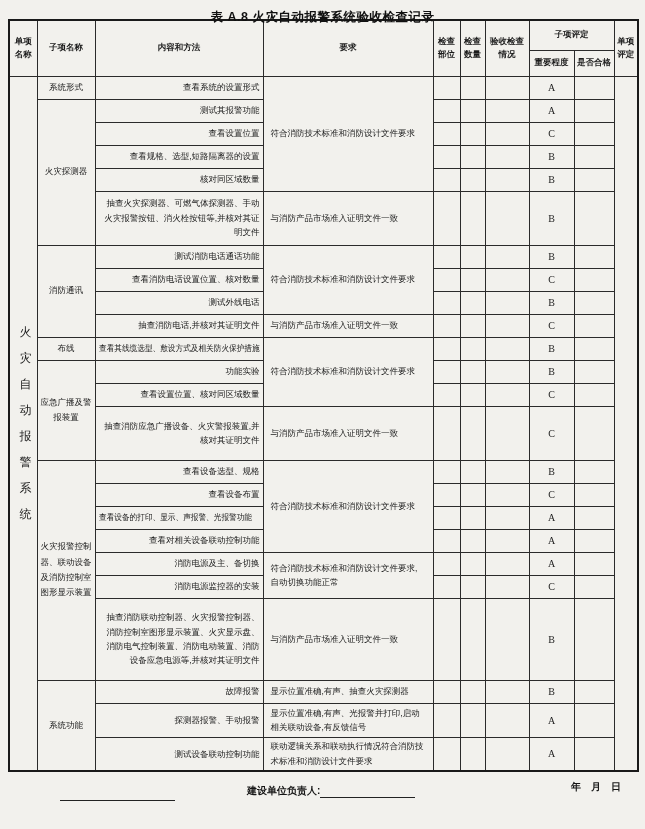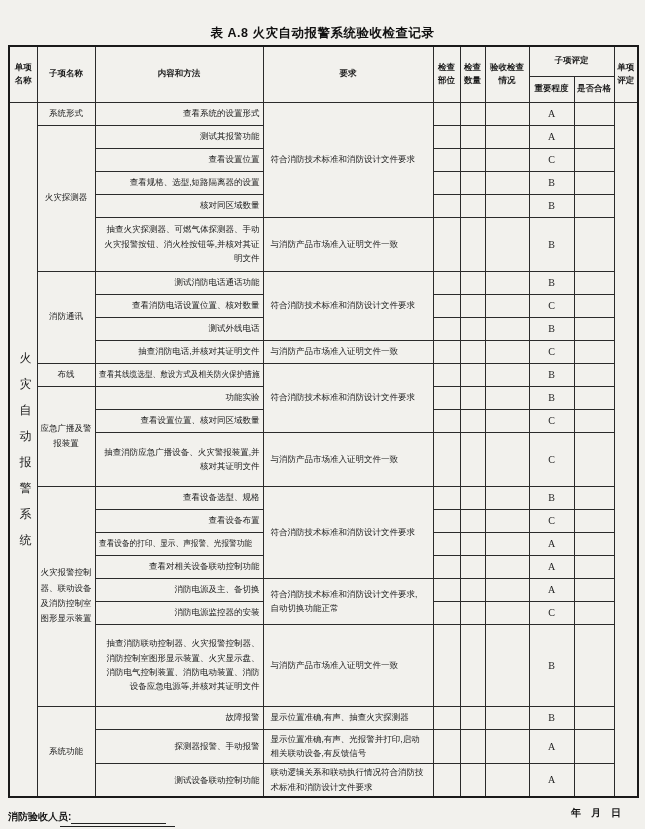"表 A.8 火灾自动报警系统验收检查记录" .title { height: 45px -> 19px; padding-top: 25px -> 9px }
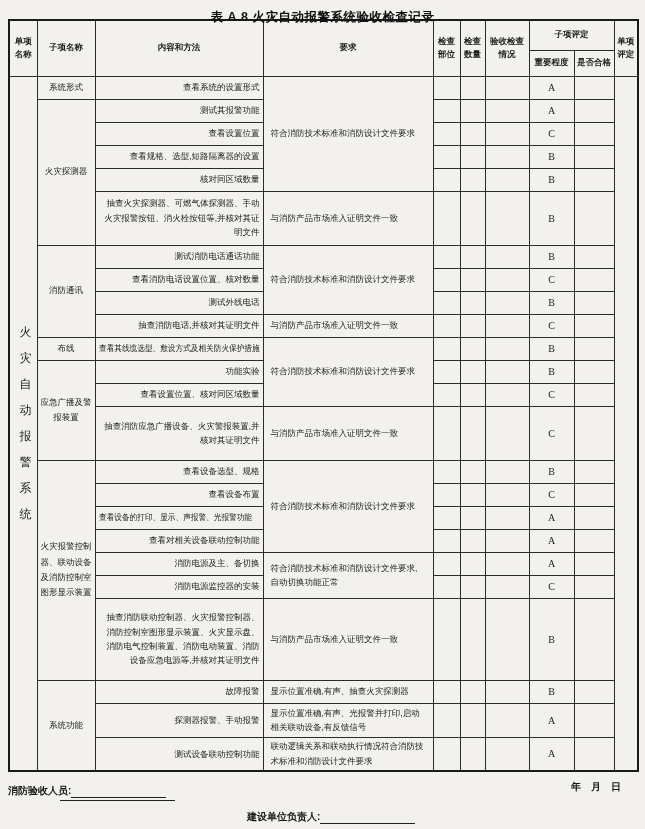"消防验收人员:" div.f-item { html: <div> <span>消防验收人员:</span><span></span> </div> -> none }
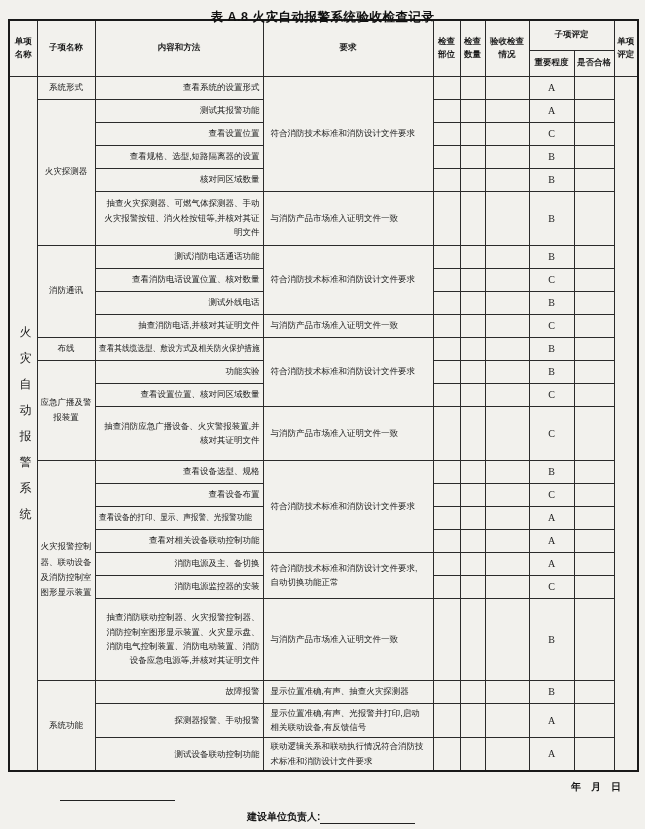"建设单位负责人:" div.f-item { margin-top: 26px -> none }
